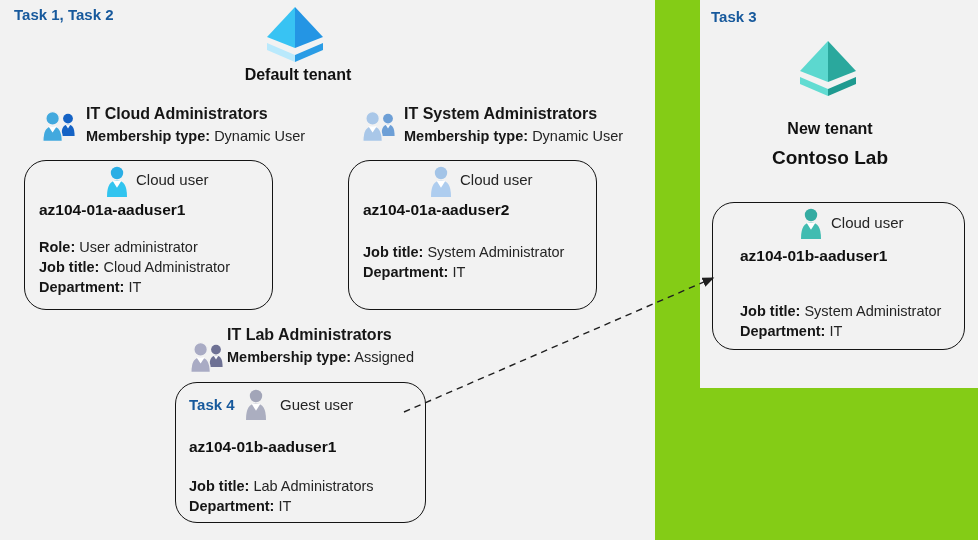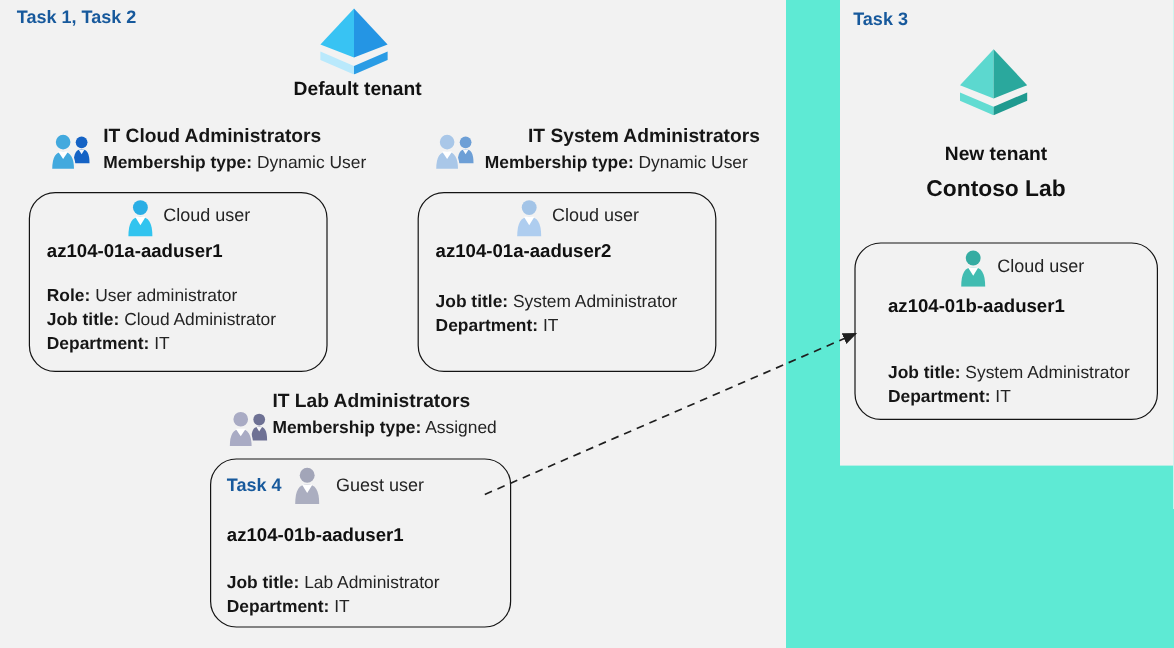"Task 1, Task 2" #canvas { background: #5eead4 -> #84cc16 }
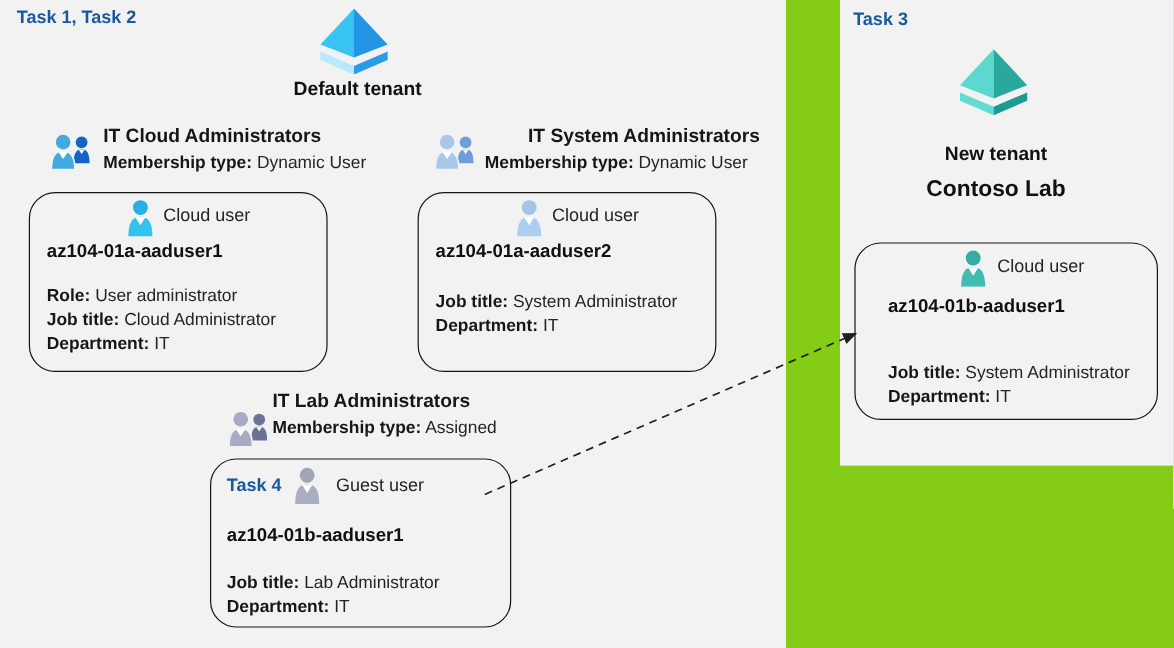"IT System Administrators" div.abs { margin-left: 36px -> none }
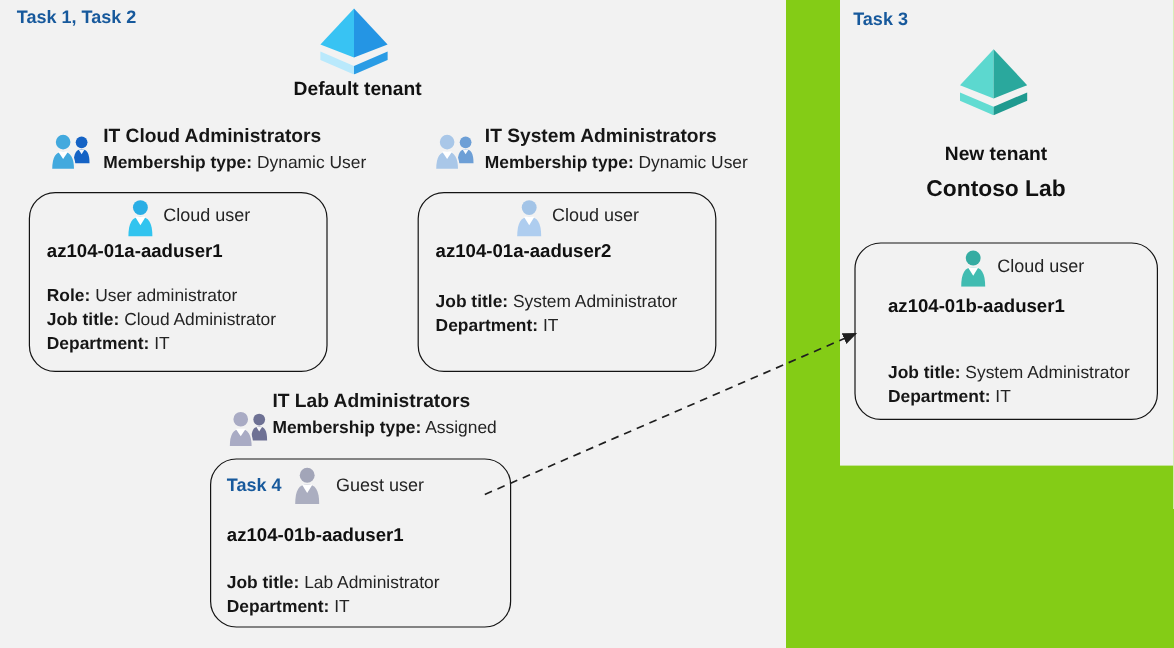"Lab Administrator" span { text: Administrator -> Administrators }
